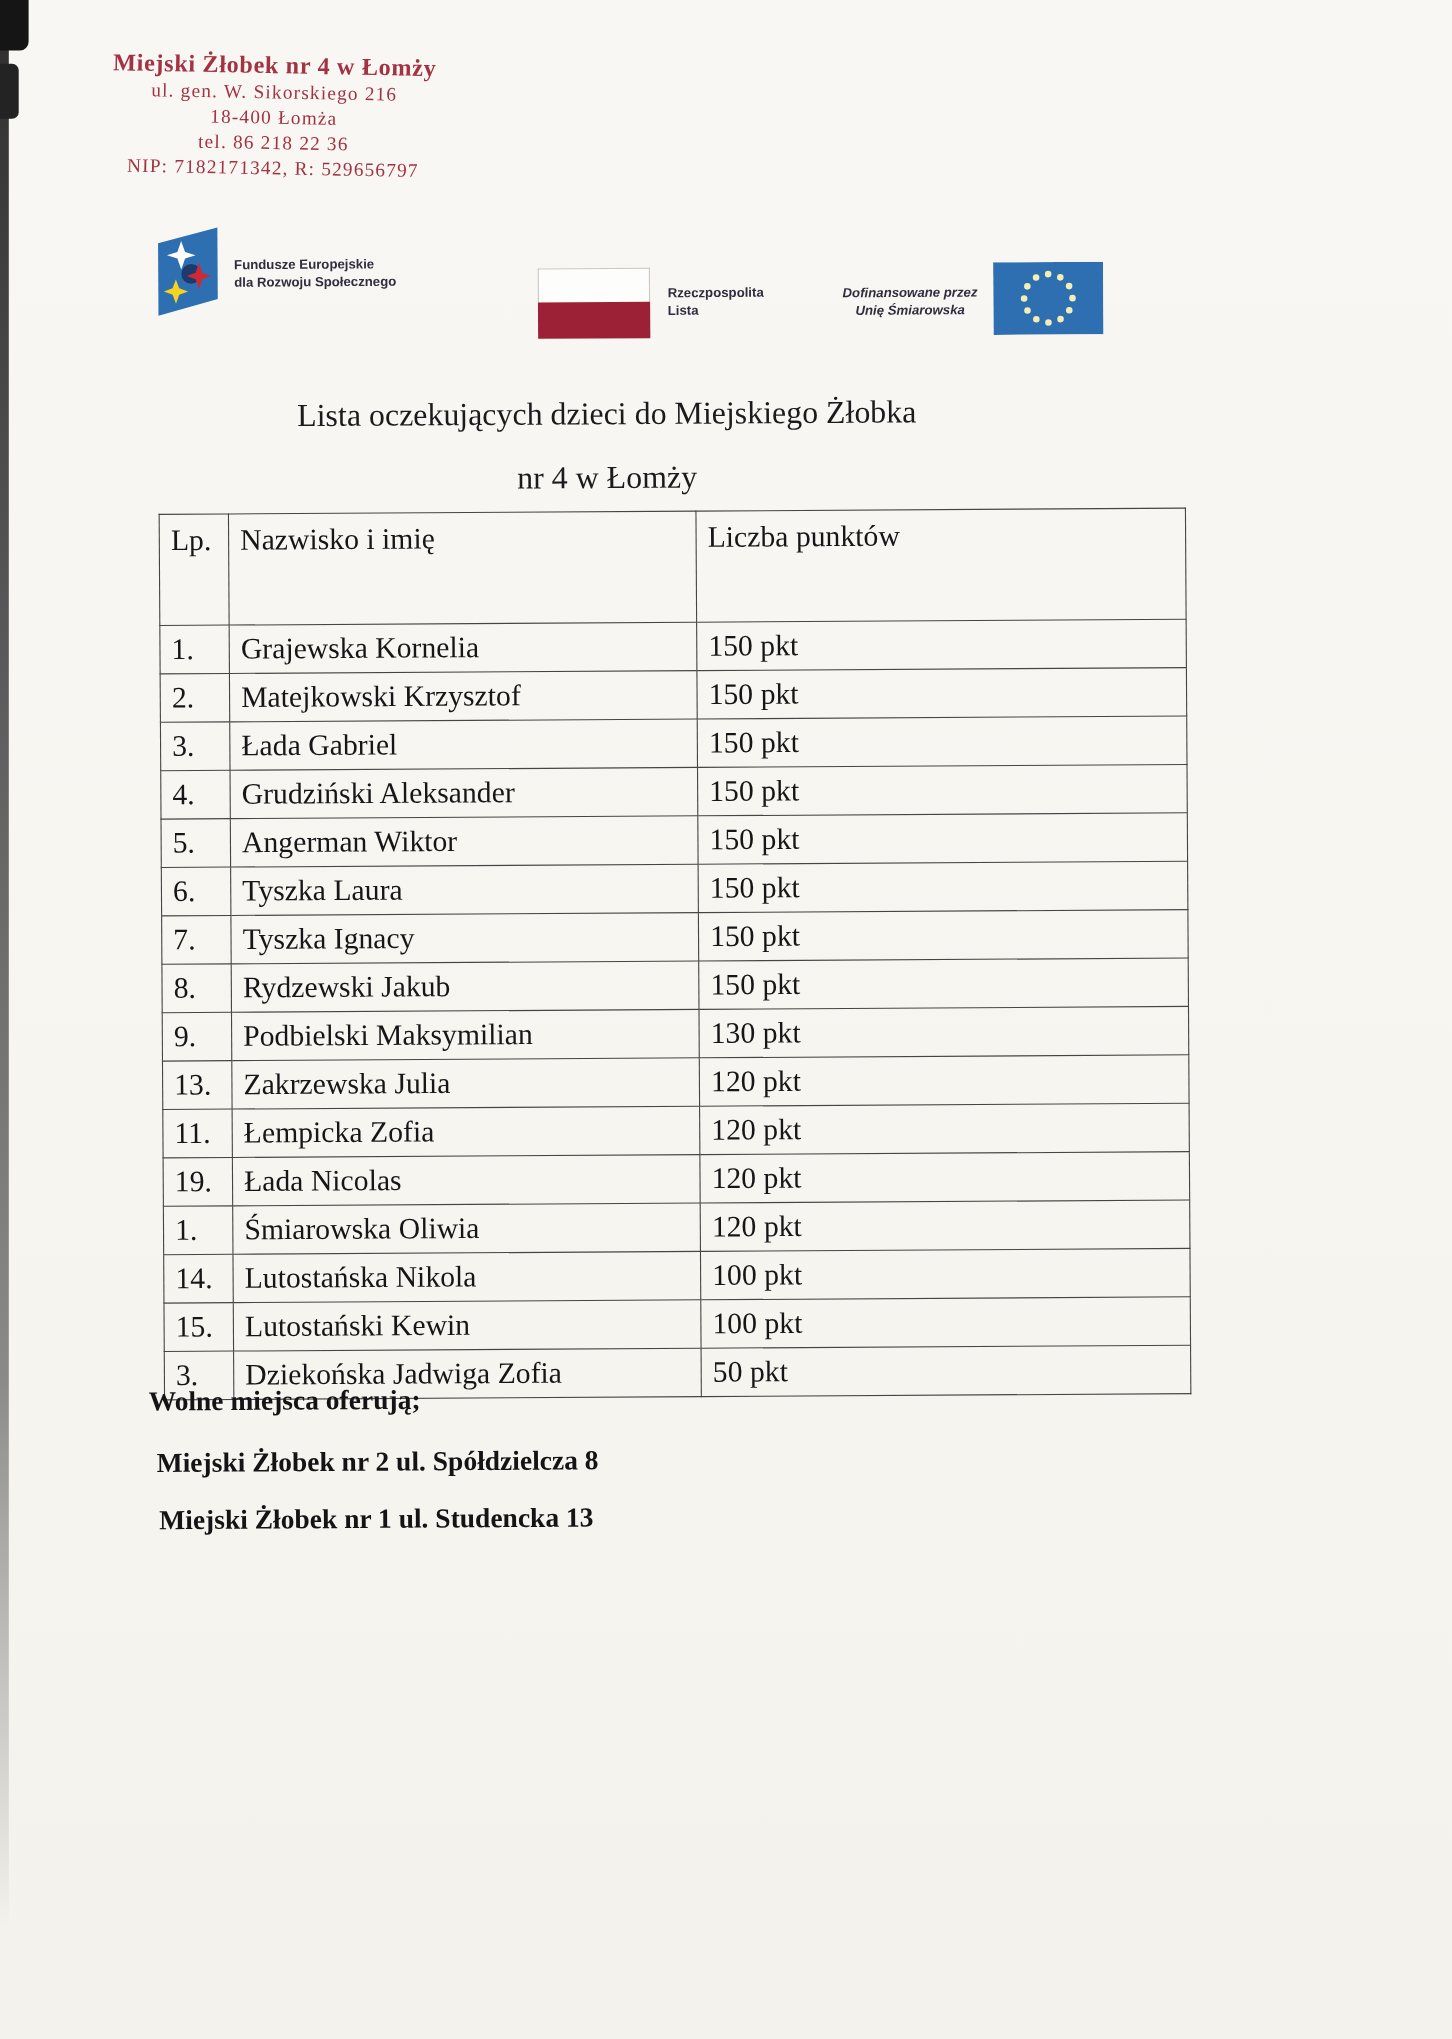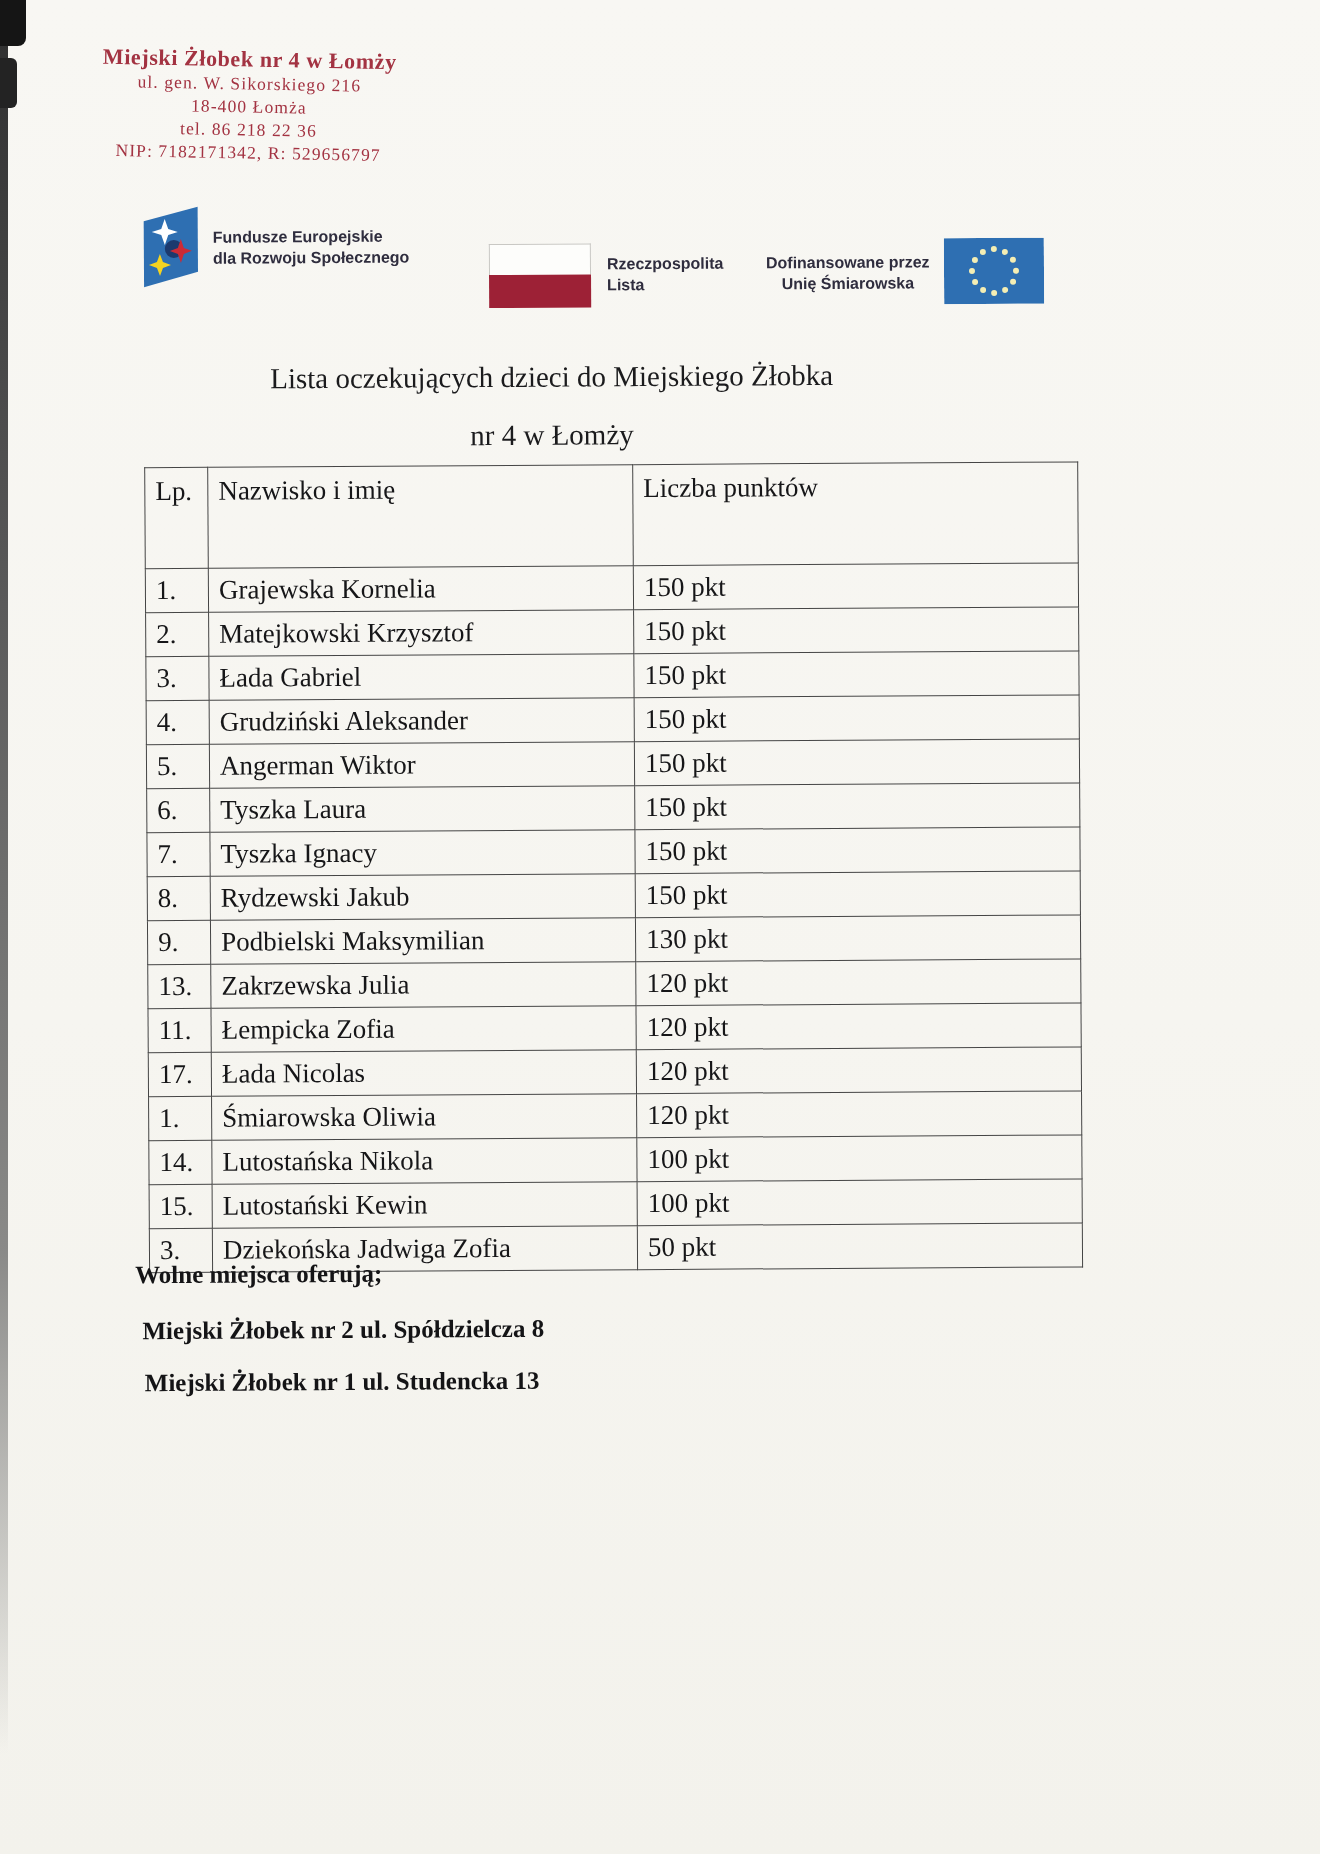"Fundusze Europejskie" .logo-text { font-size: 16px -> 12px }
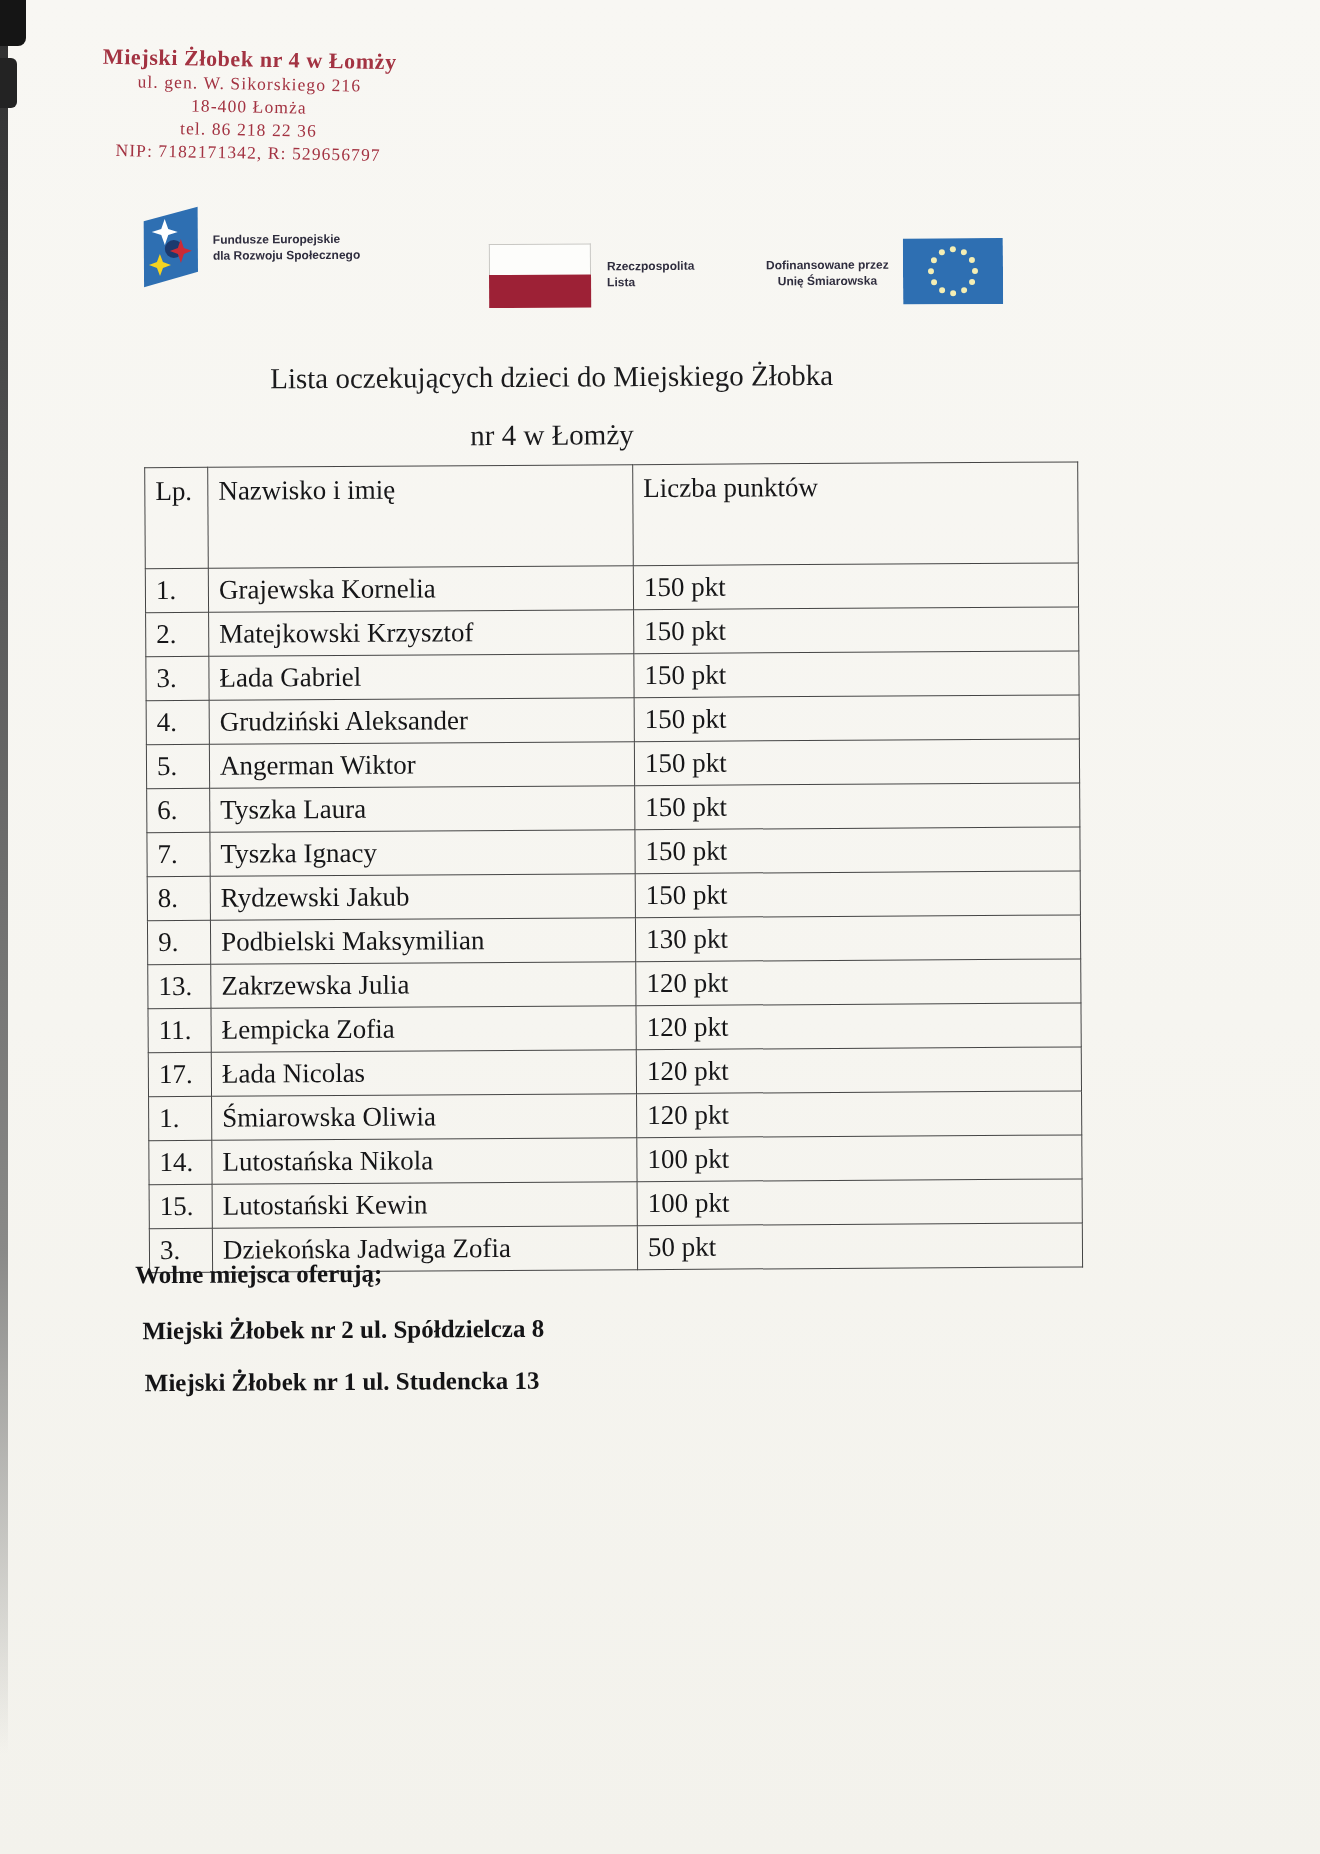"Dofinansowane przez" .logo-text.center { font-style: none -> italic }
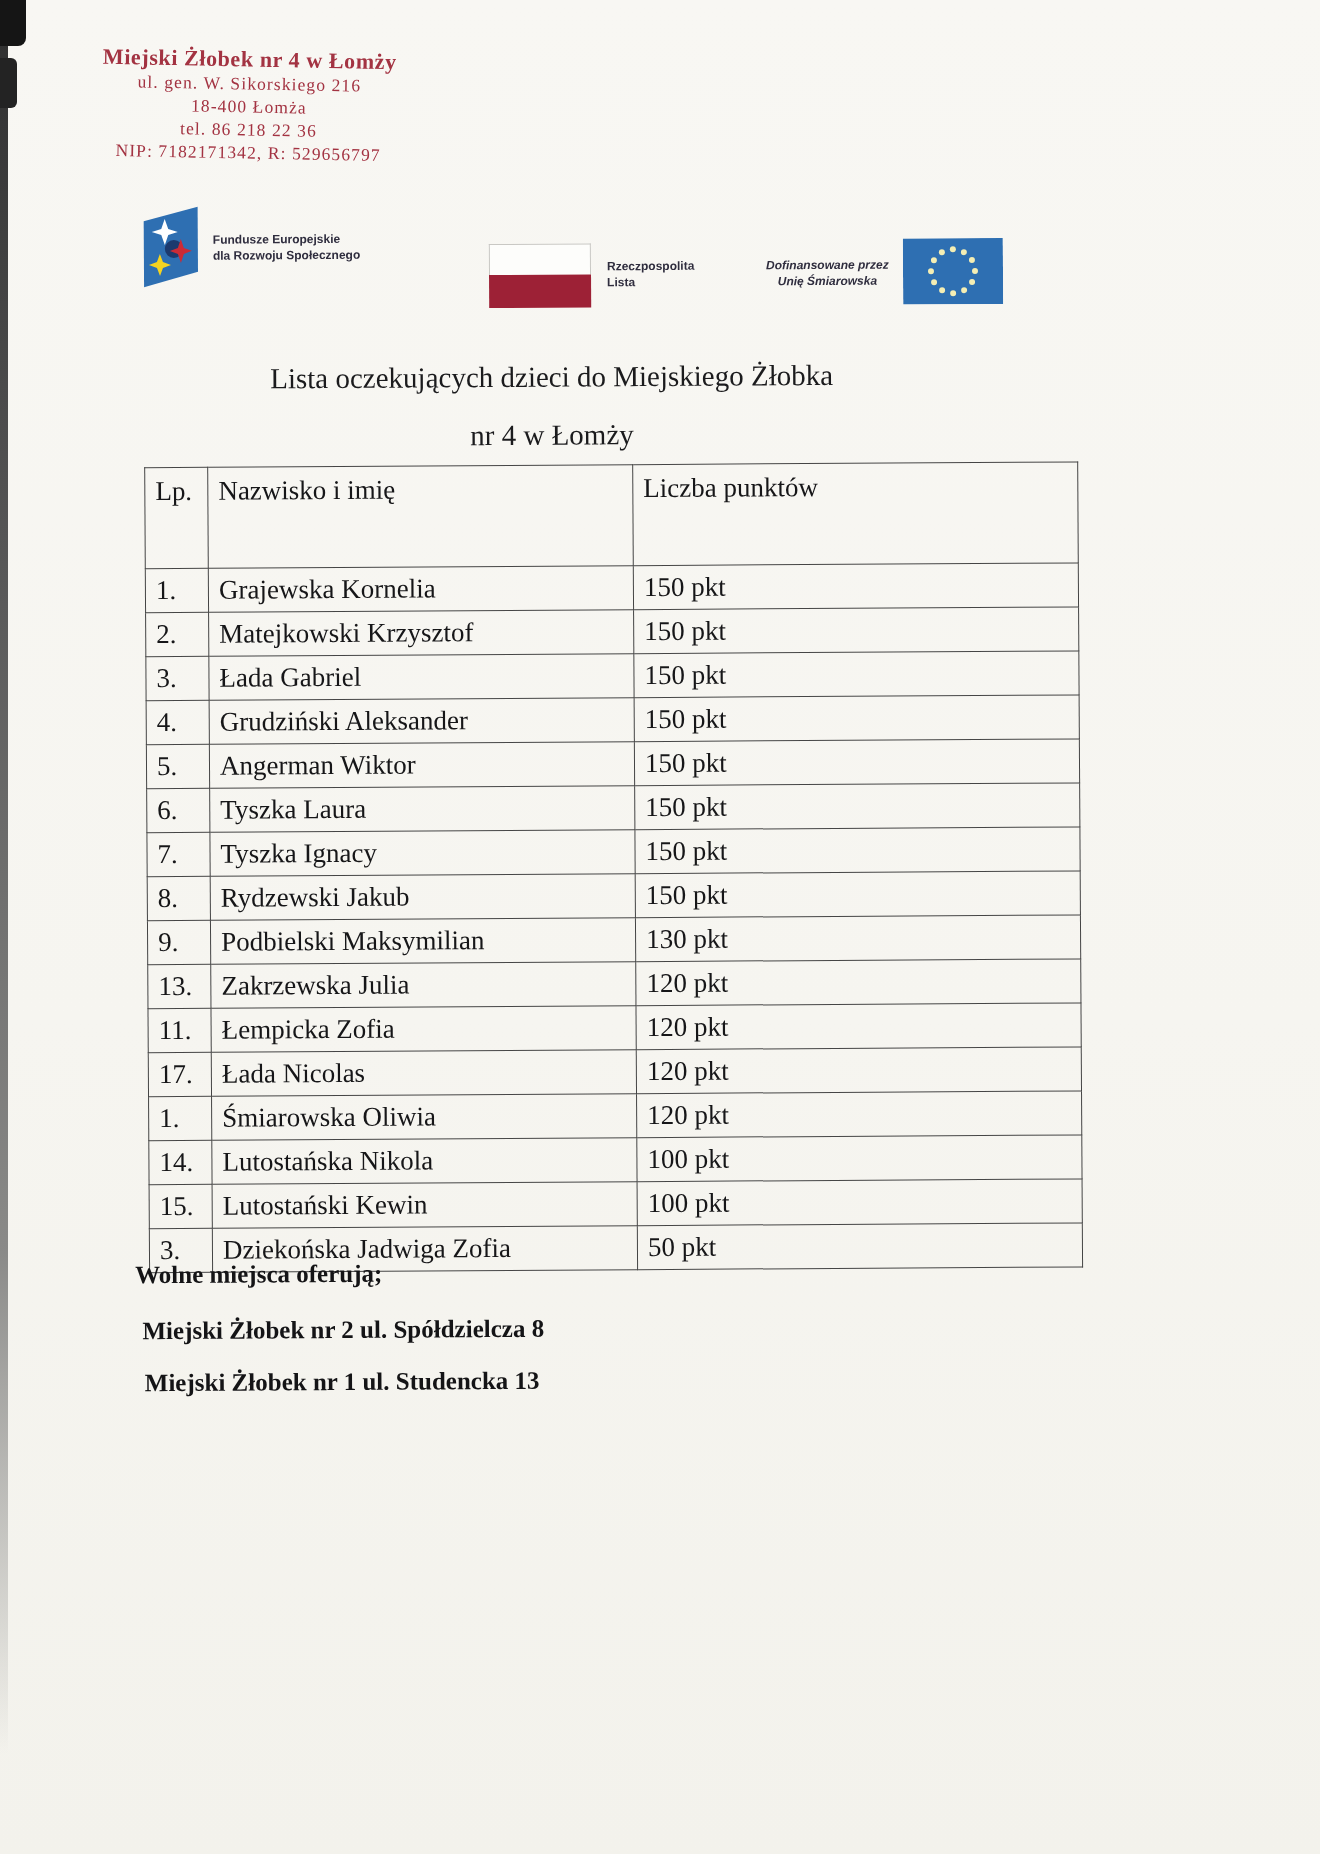"17." td { text: 17 -> 19 }
